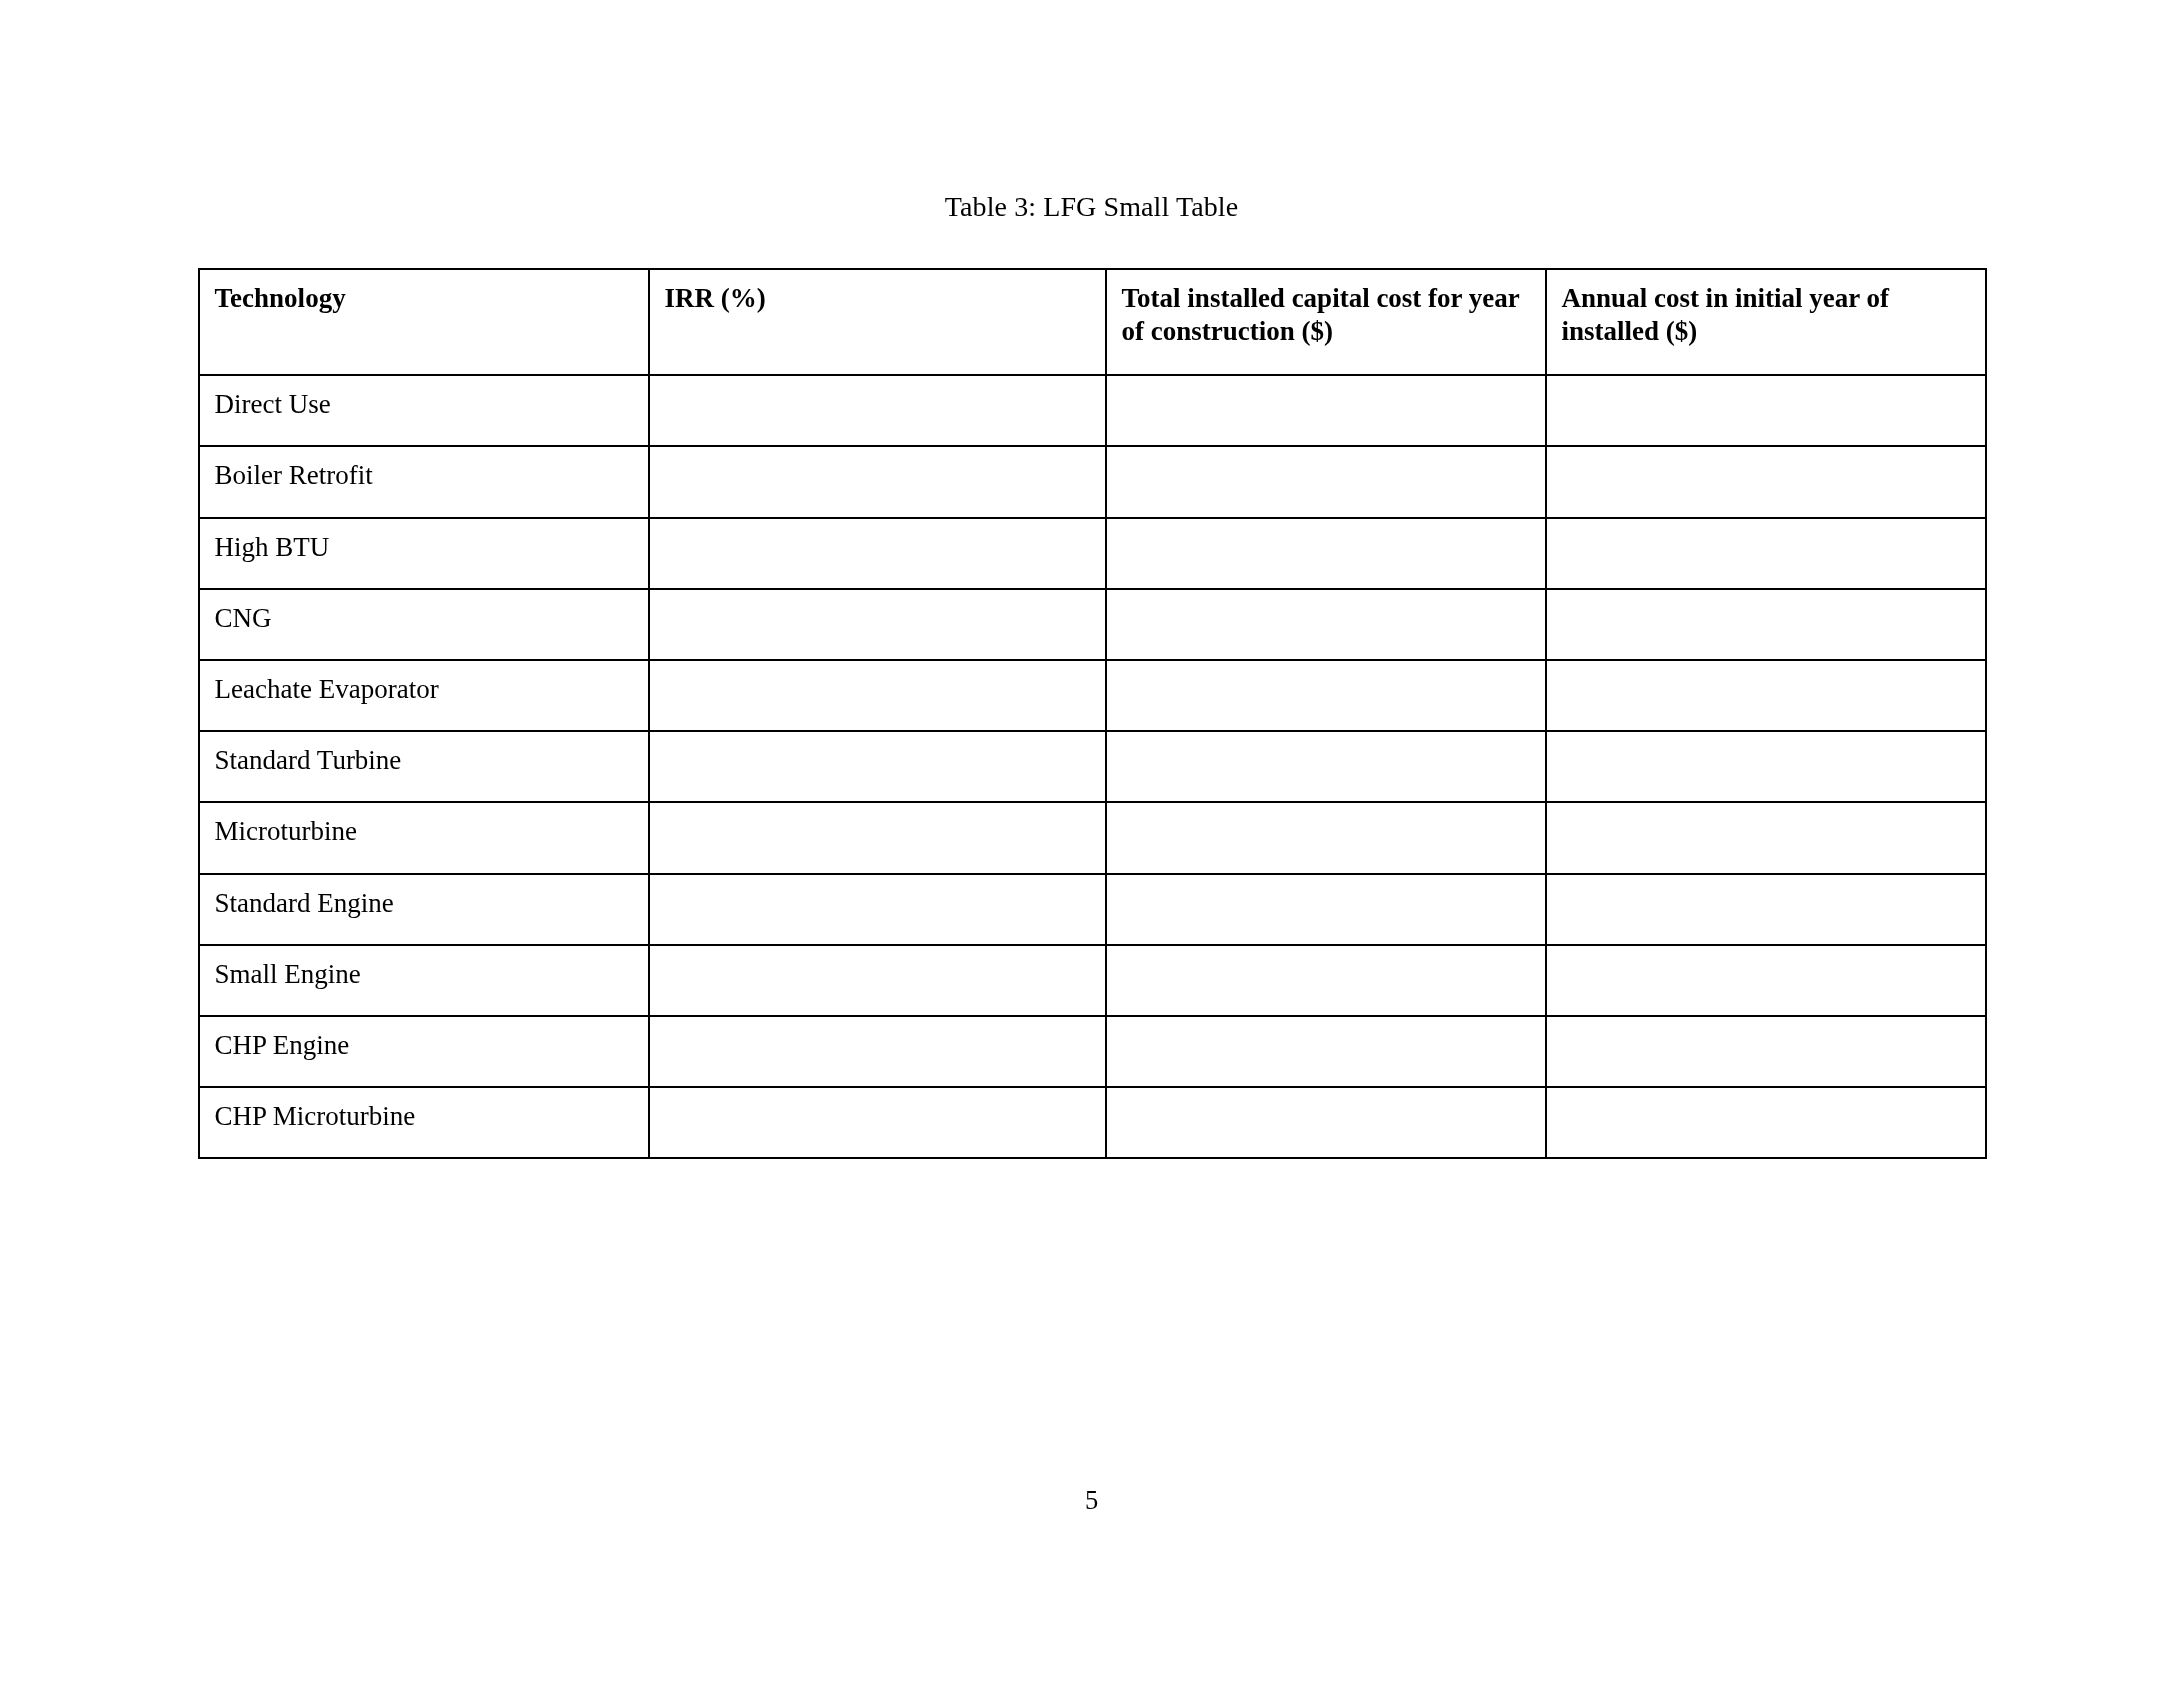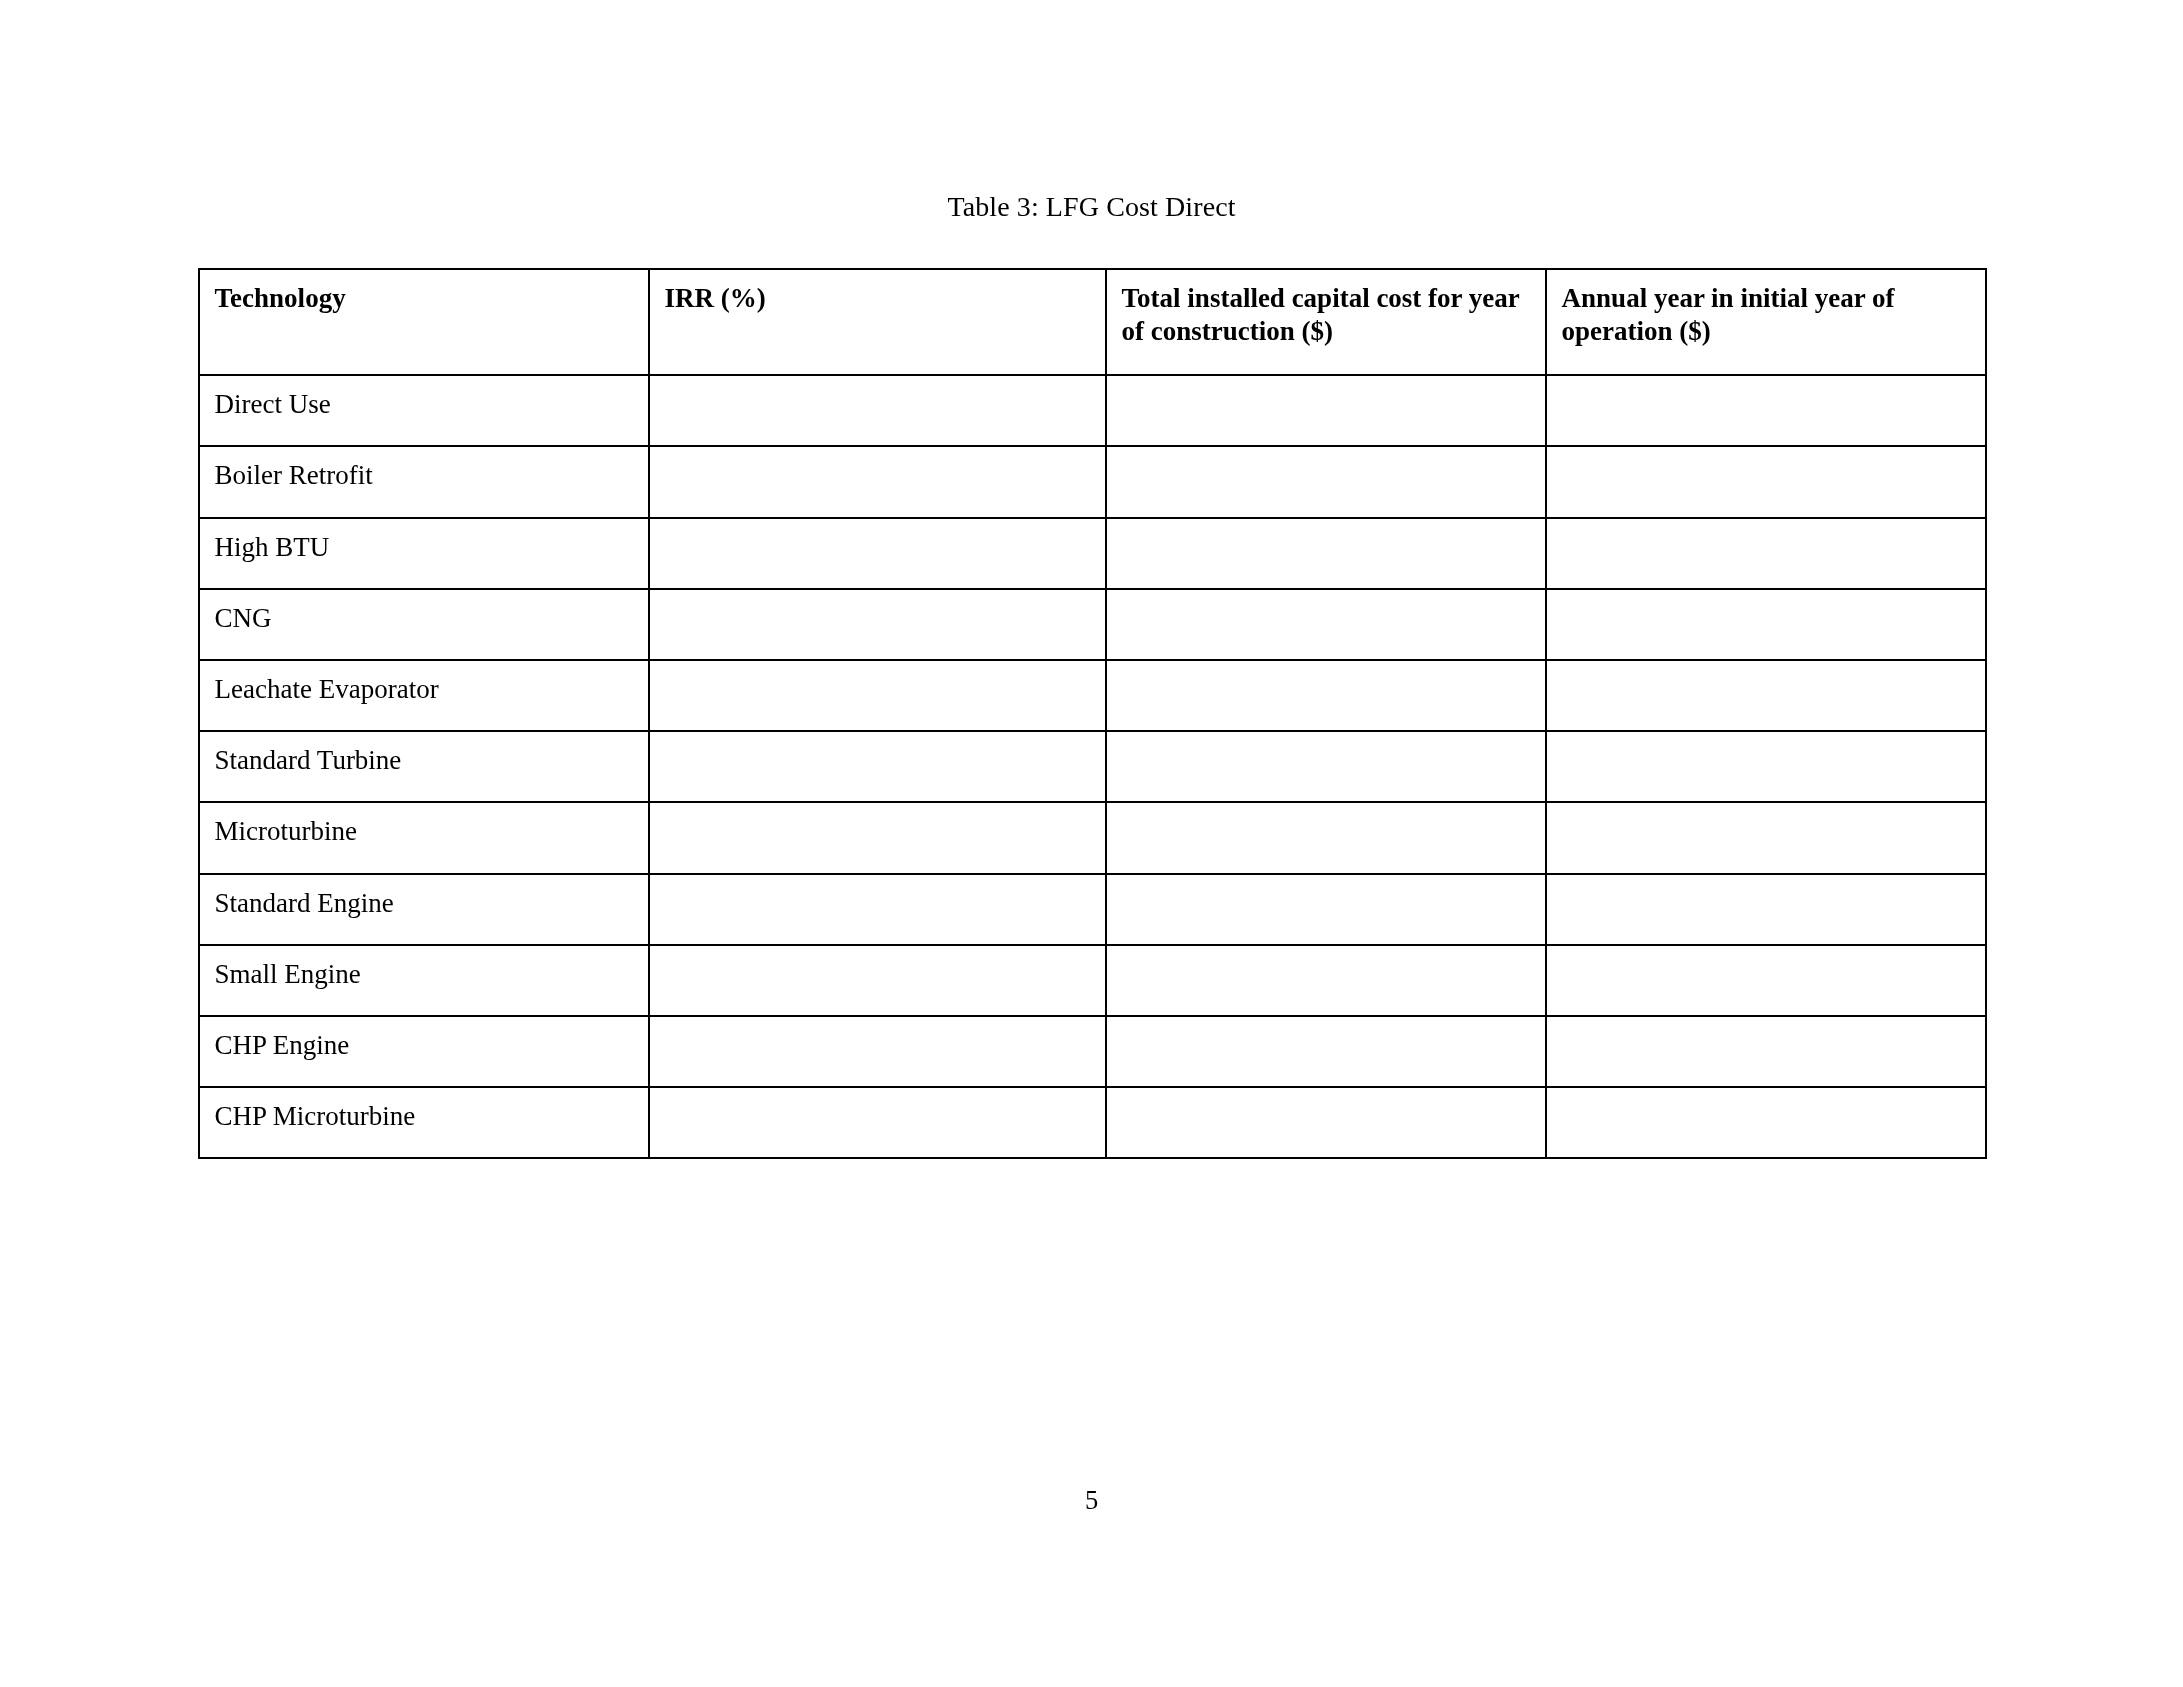"Table 3: LFG Cost Direct" div.caption { text: Cost Direct -> Small Table }
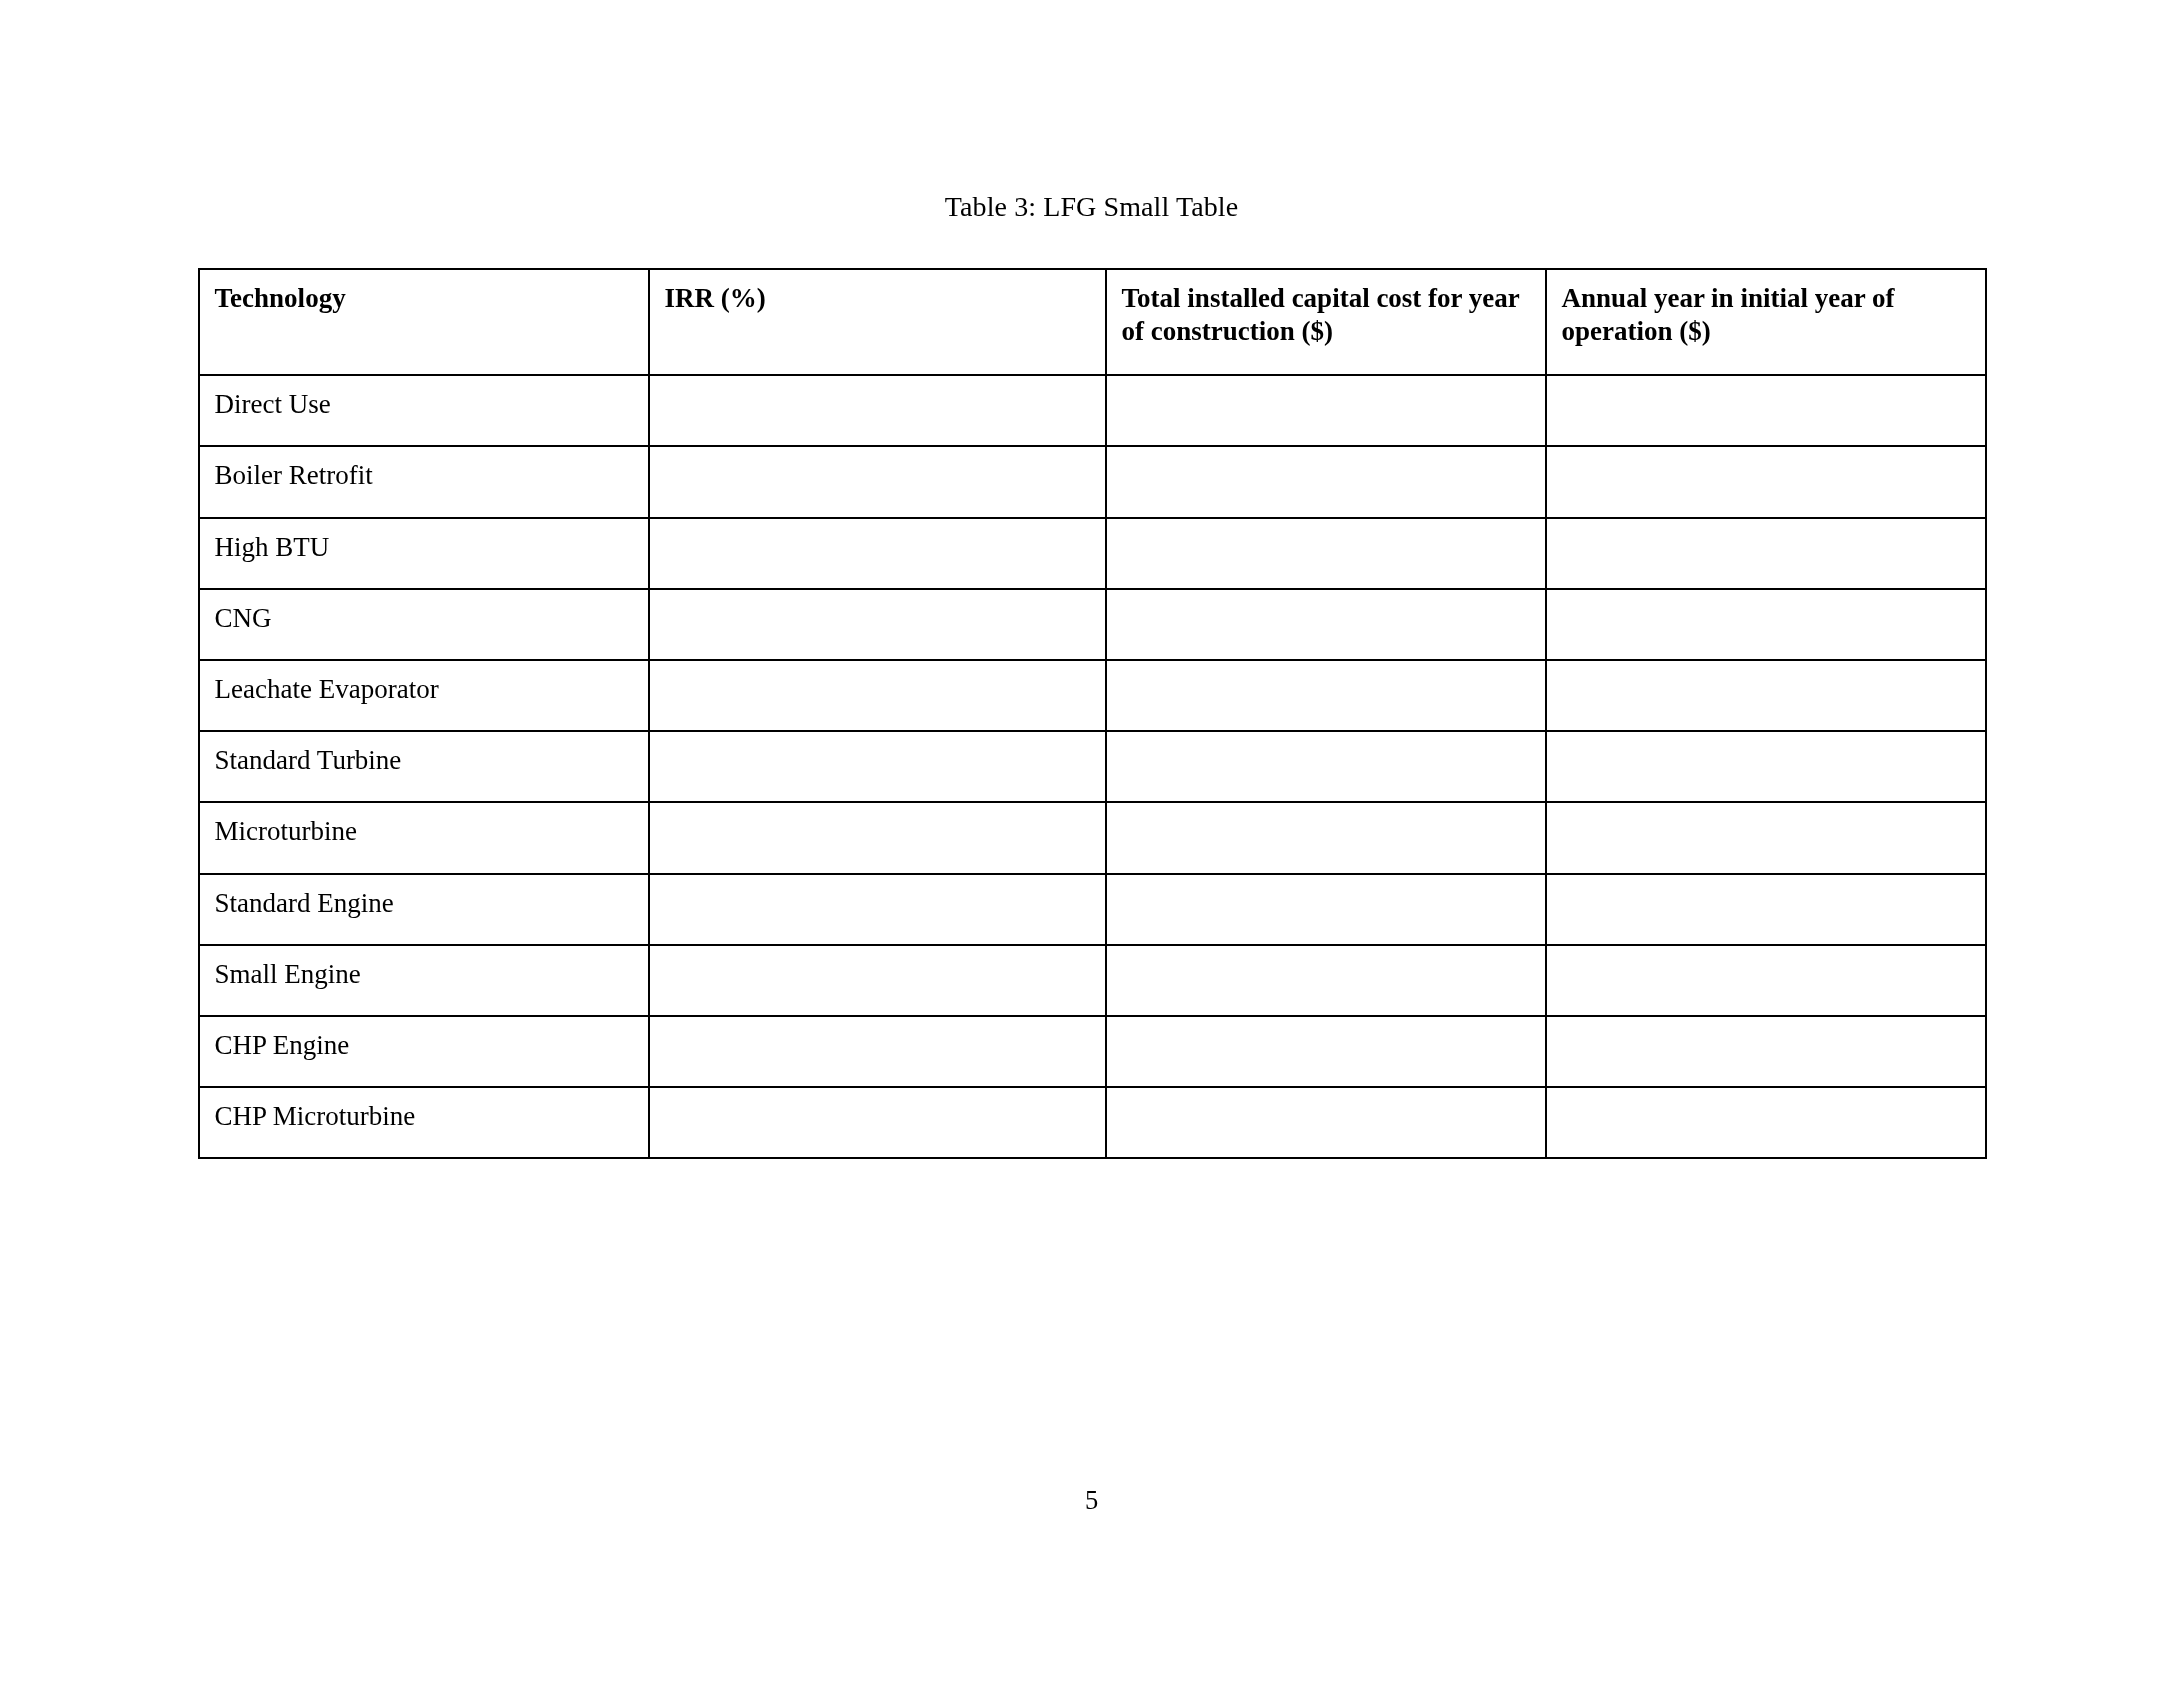"Annual year in initial year" th { text: year in initial year of operation -> cost in initial year of installed }
